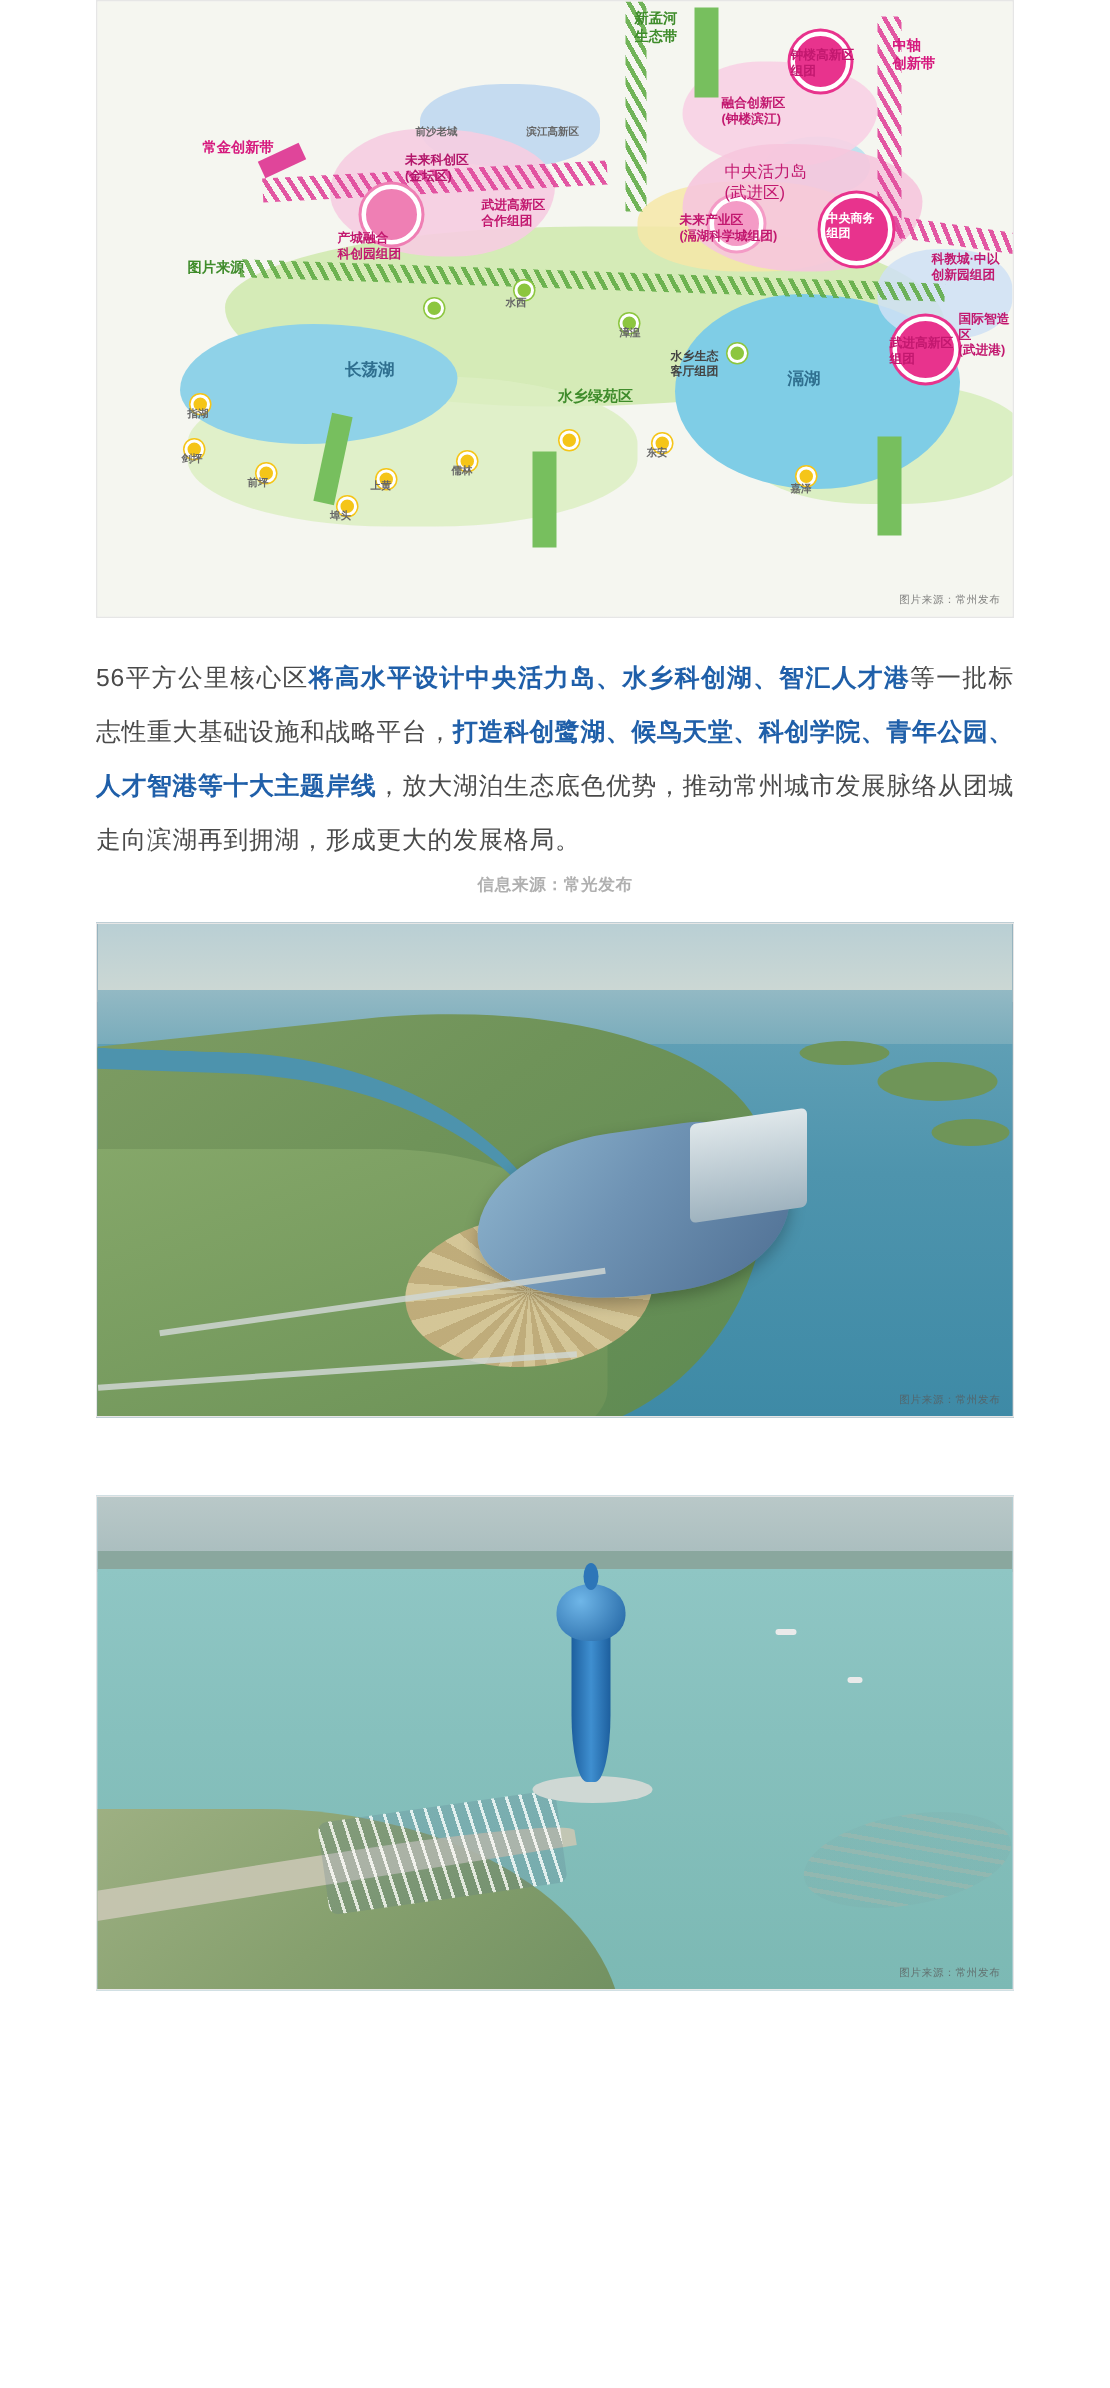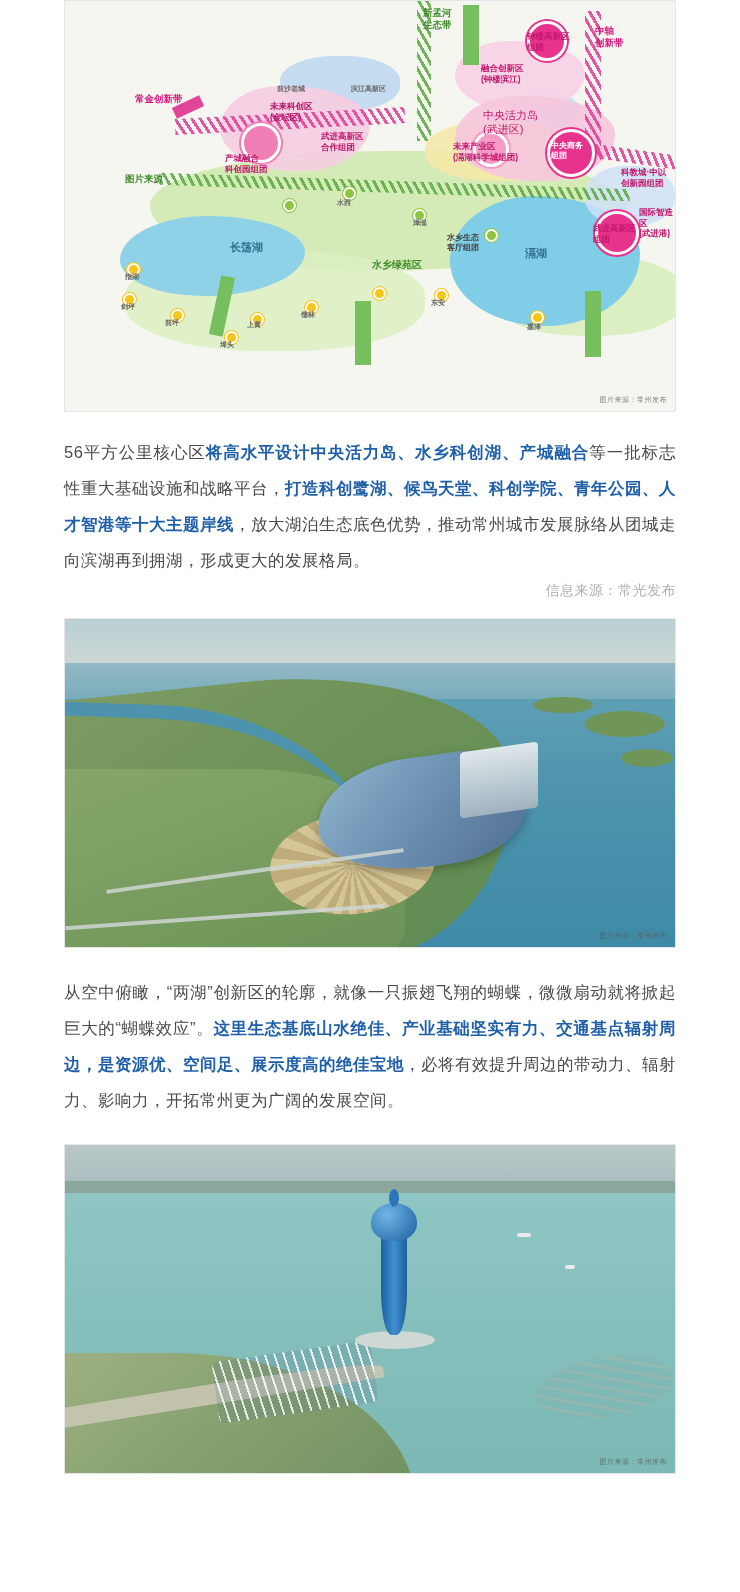"将高水平设计中央活力岛、水乡科创湖、产城融合" span.hl { text: 产城融合 -> 智汇人才港 }
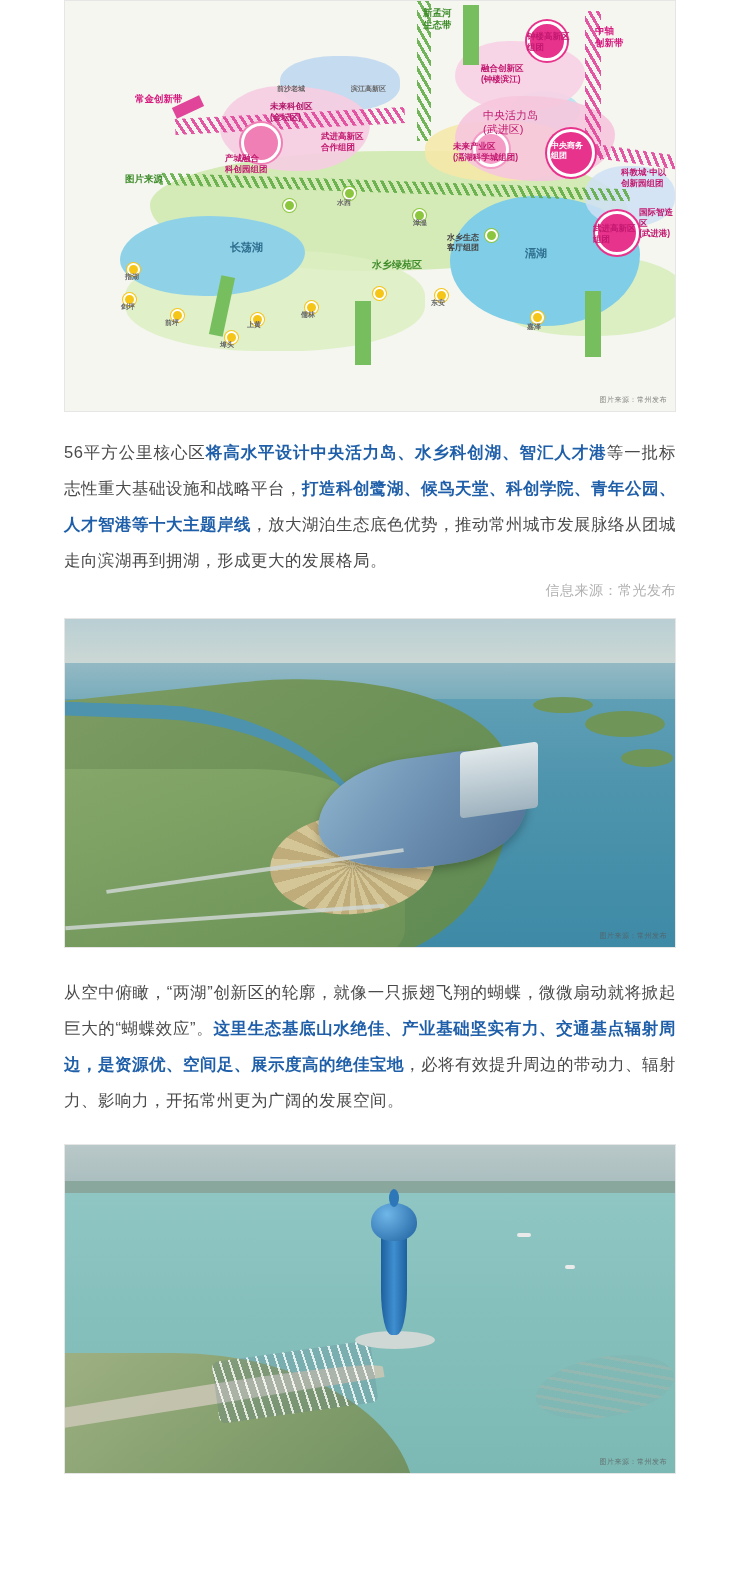"信息来源：常光发布" .source-line { font-size: 14px -> 11px; font-weight: none -> bold; text-align: right -> center }
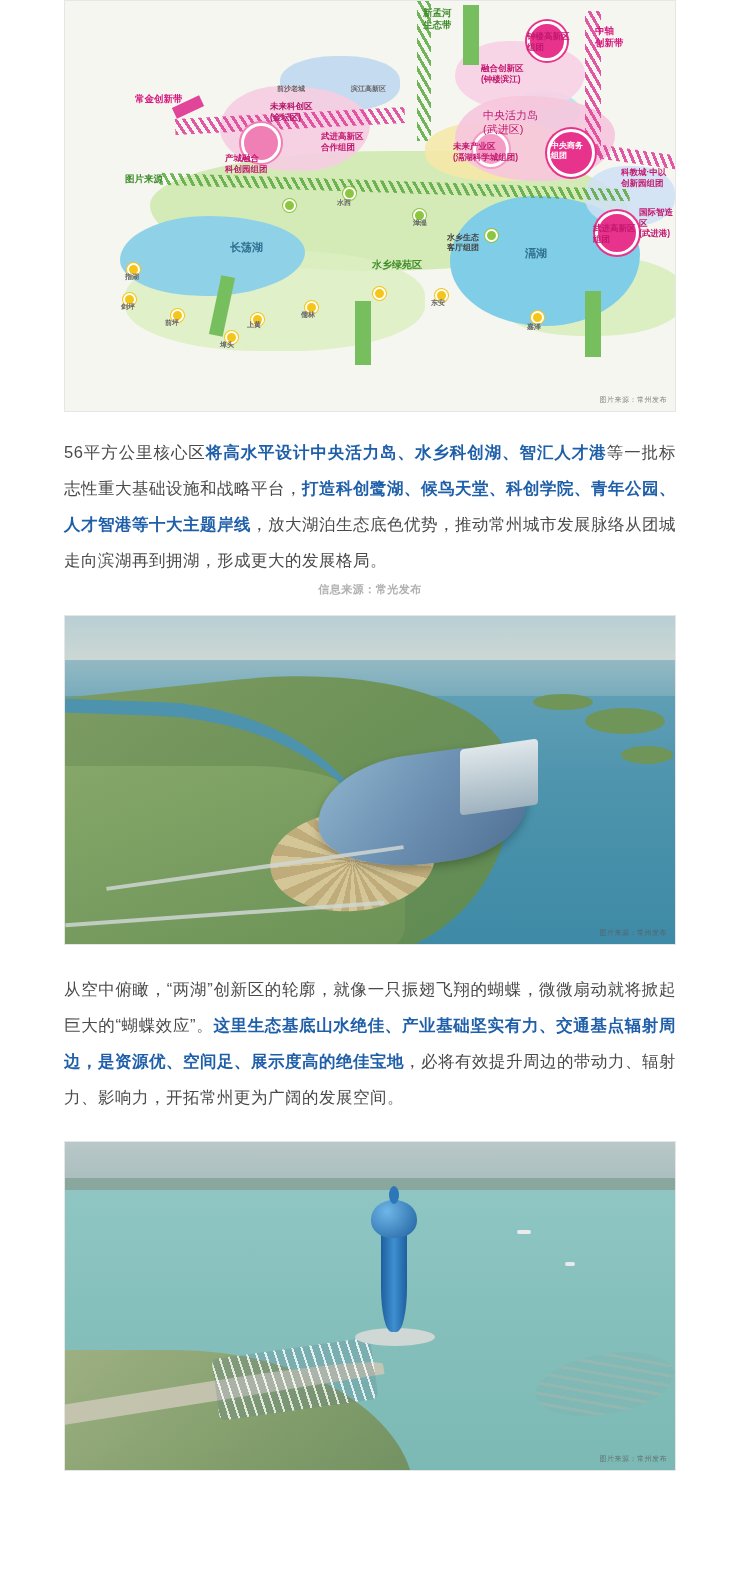"从空中俯瞰，“两湖”创新区的轮廓，就像一只振翅飞翔的蝴蝶，微微扇动就将掀起巨大的" div.para { html: <div> <span>从空中俯瞰，“两湖”创新区的轮廓，就像一只振翅飞翔的蝴蝶，微微扇动就将掀起巨大的“蝴蝶效应”。</span><span>这里生态基底山水绝佳、产业基础坚实有力、交通基点辐射周边，是资源优、空间足、展示度高的绝佳宝地</span><span>，必将有效提升周边的带动力、辐射力、影响力，开拓常州更为广阔的发展空间。</span> </div> -> none }
